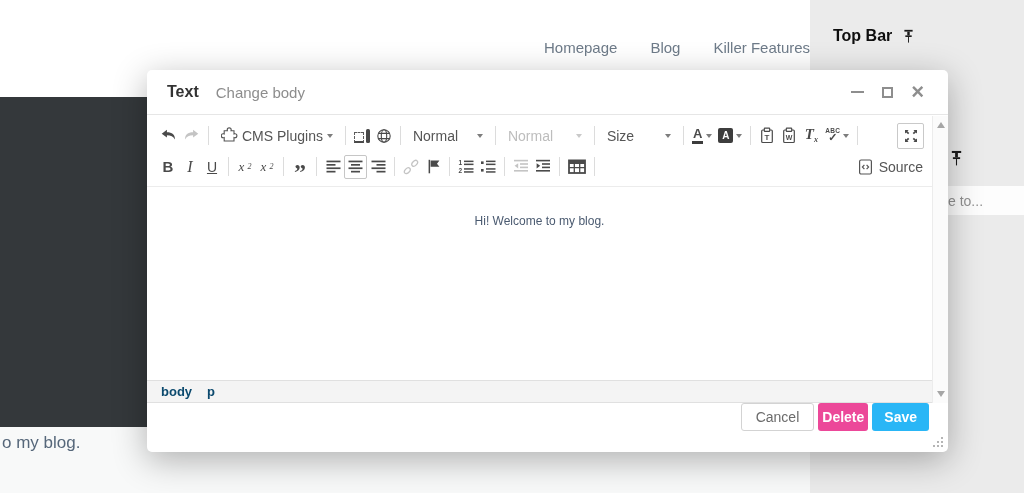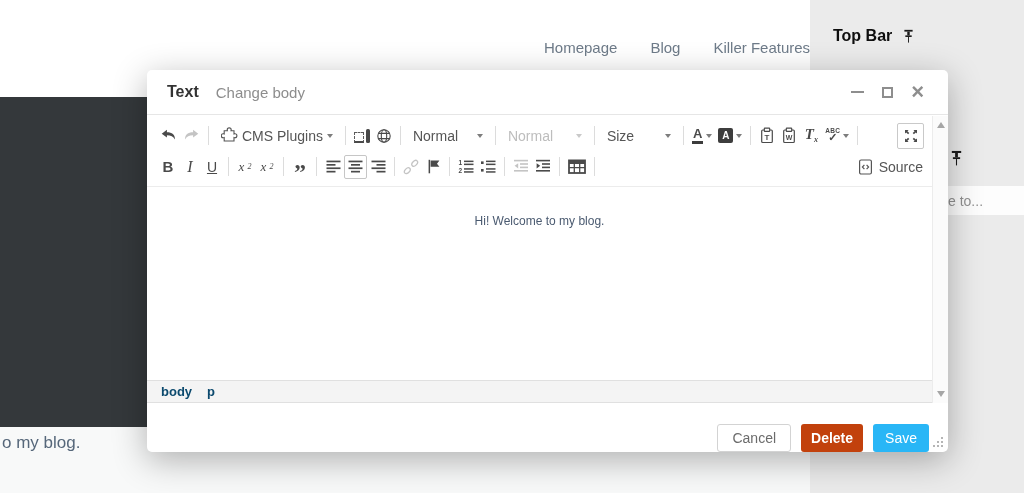"Cancel" .dlg-footer { align-items: flex-end -> flex-start; gap: 10px -> 4px }
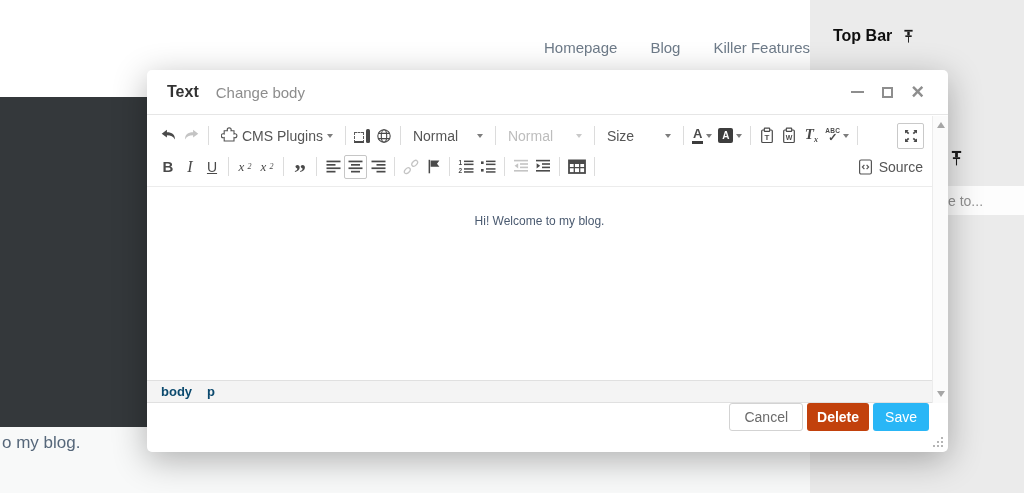"Delete" .btn-delete { background: #c2410c -> #ec4899; padding: 0 10px -> 0 4px }
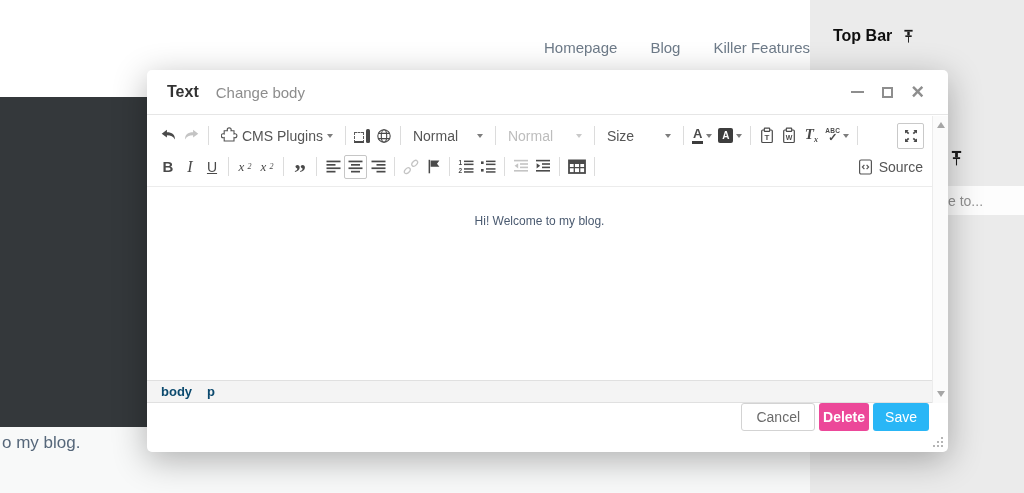"Save" .btn-save { font-weight: normal -> bold }
